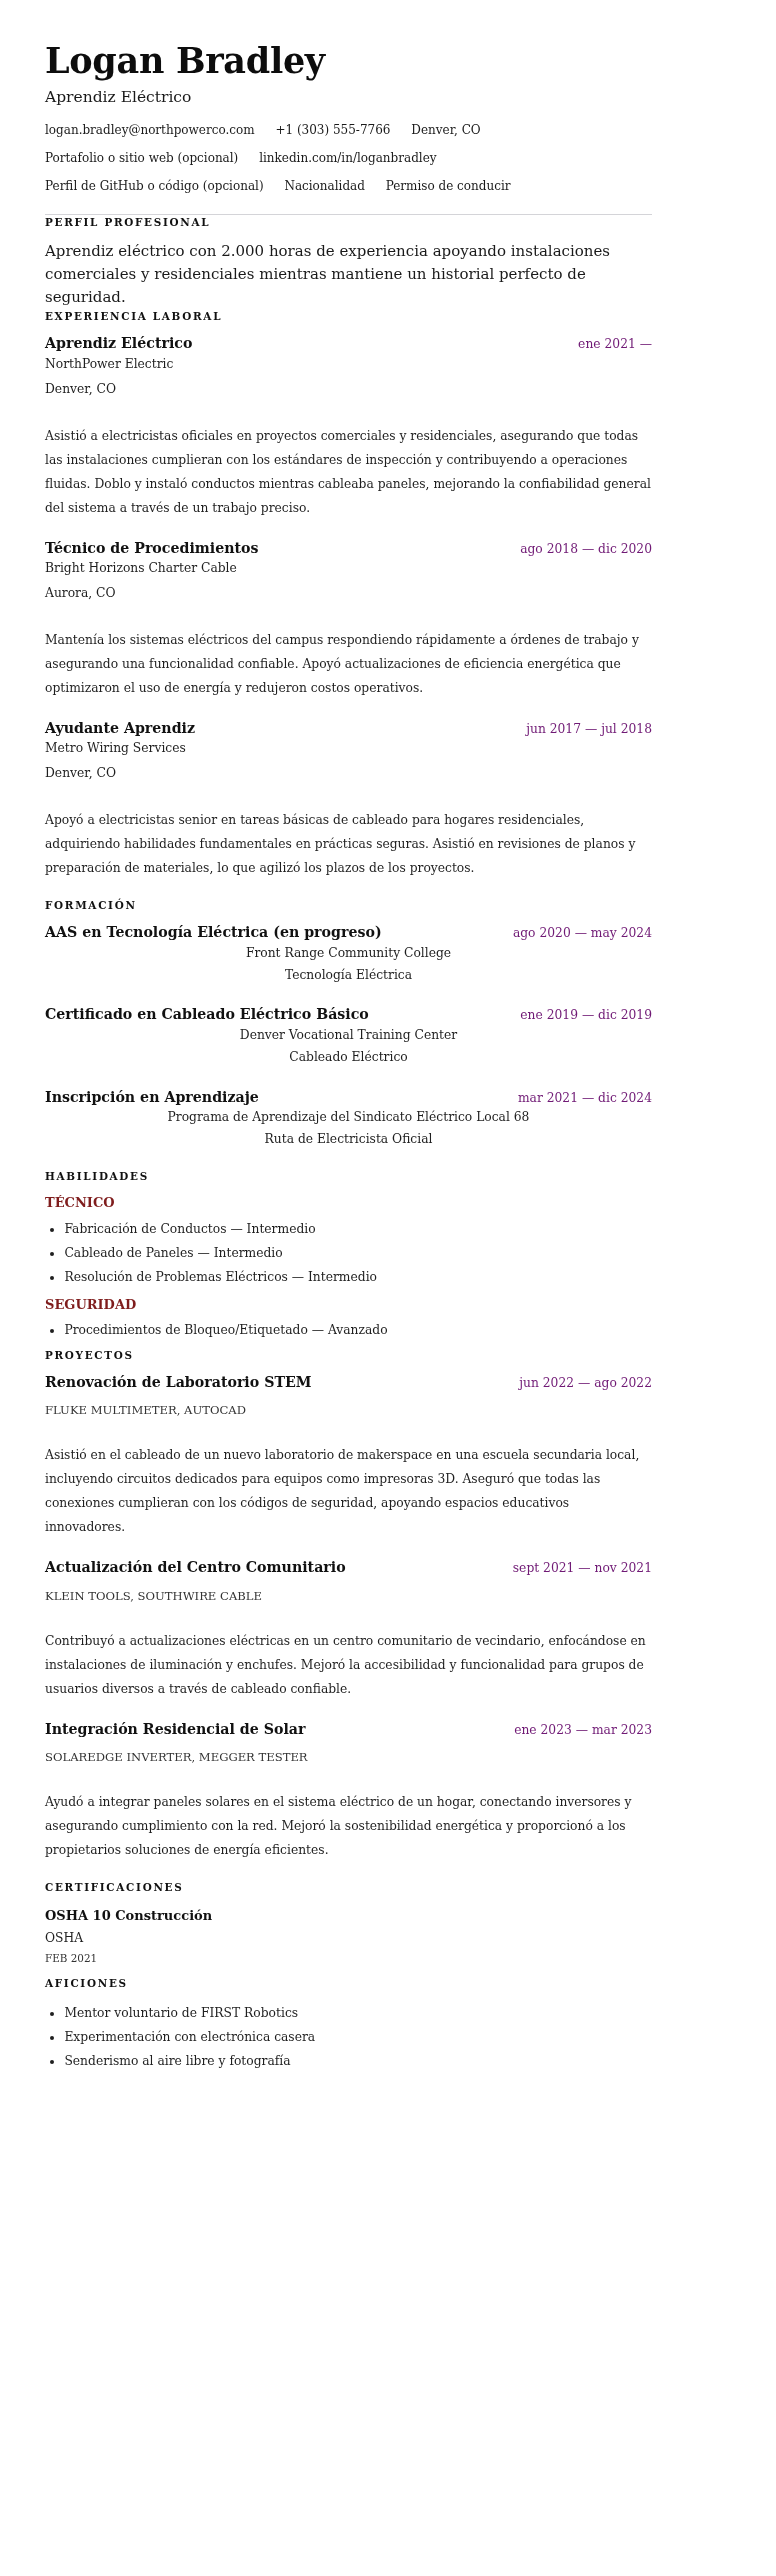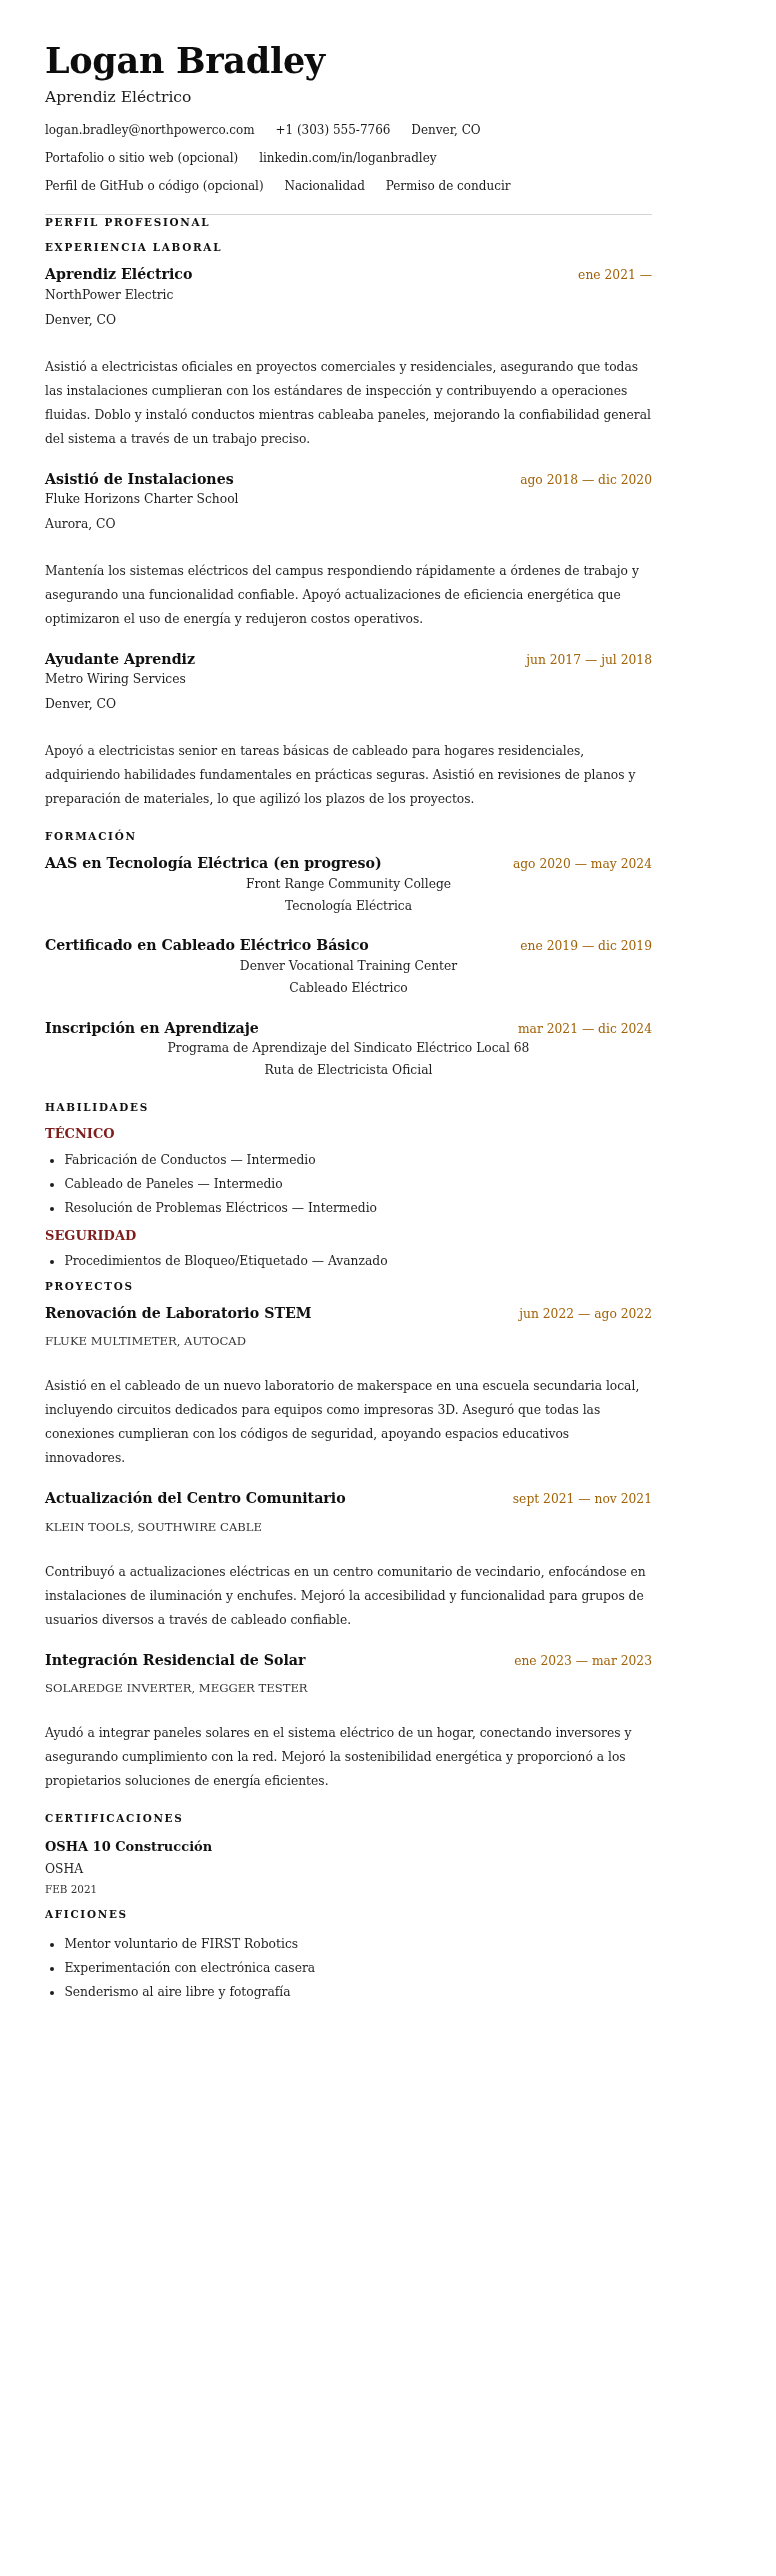"Aprendiz eléctrico con 2.000 horas" p.summary { html: none -> <p>Aprendiz eléctrico con 2.000 horas de experiencia apoyando instalaciones comerciales y residenciales mientras mantiene un historial perfecto de seguridad.</p> }
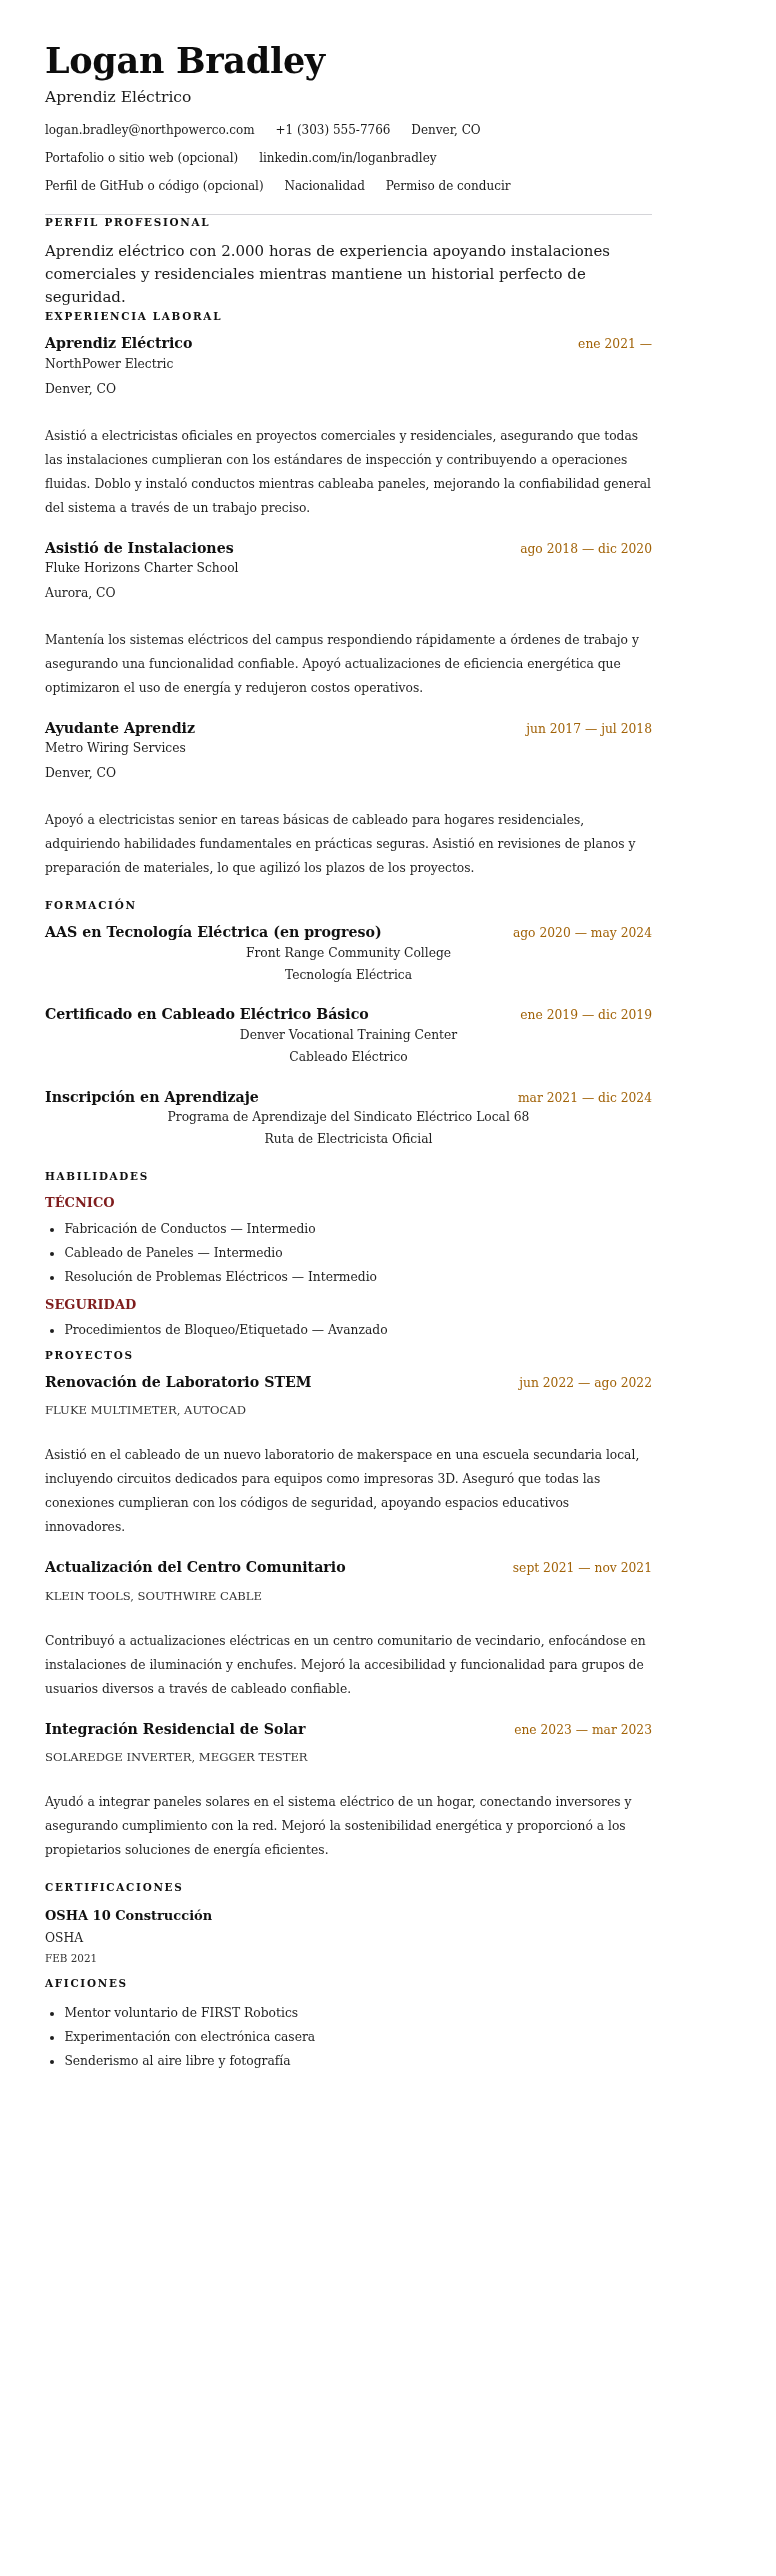"ene 2021 —" .entry-date { color: #a16207 -> #701a75 }
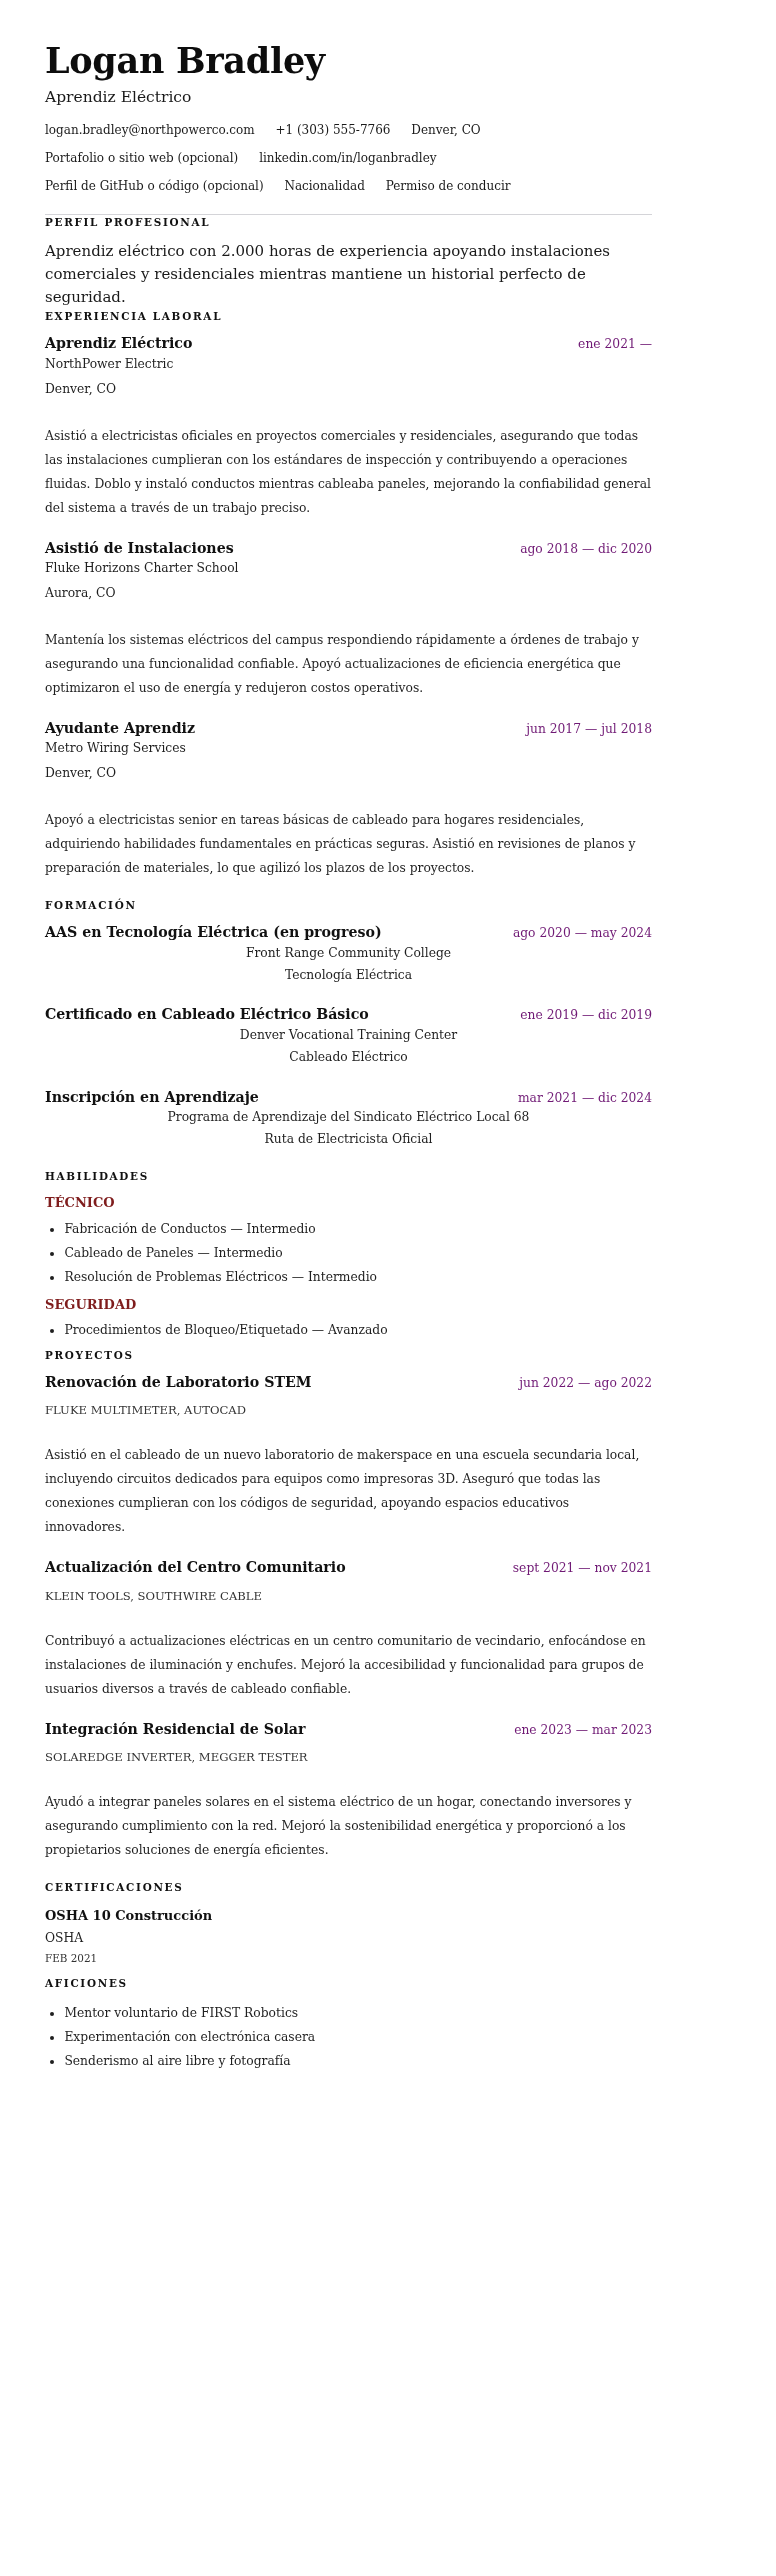"Asistió de Instalaciones" span.entry-title { text: Asistió de Instalaciones -> Técnico de Procedimientos }
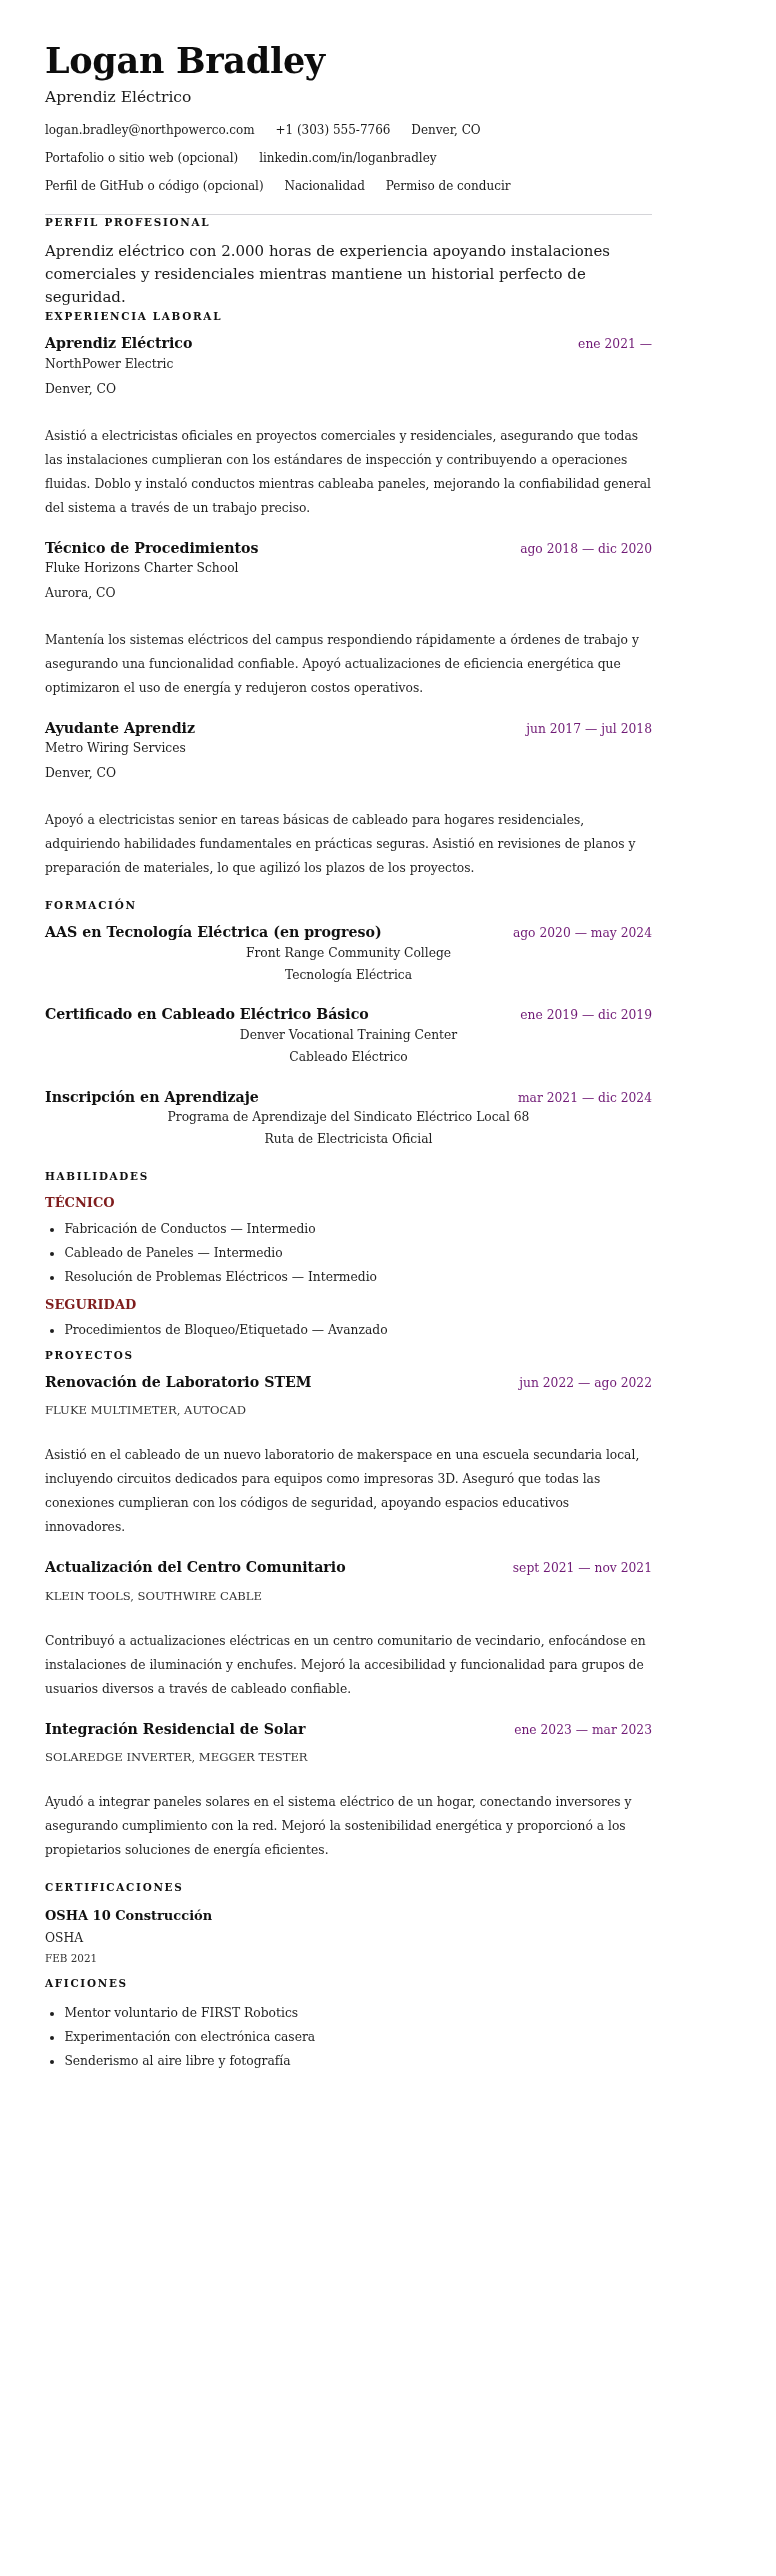"Fluke Horizons Charter School" div.entry-sub { text: Fluke Horizons Charter School -> Bright Horizons Charter Cable }
